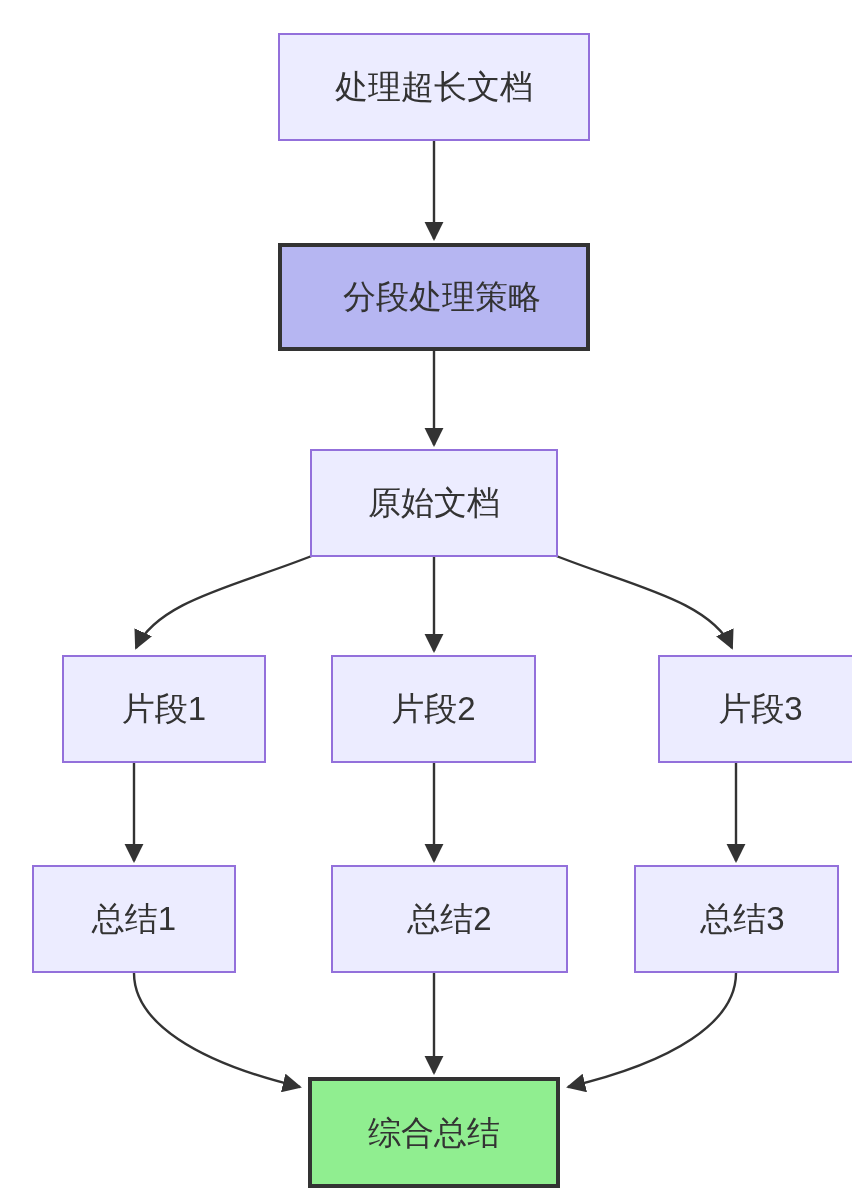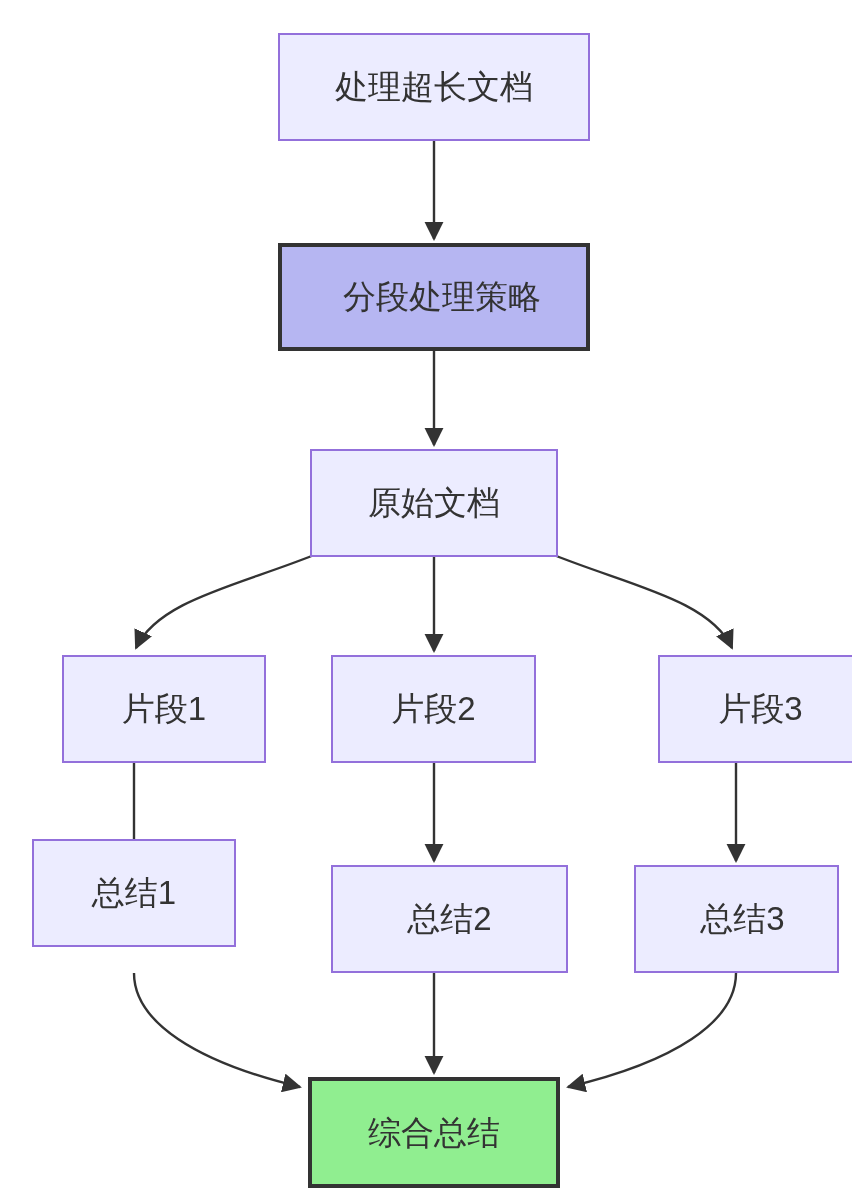"总结1" #n-sum1 { top: 839px -> 865px }
